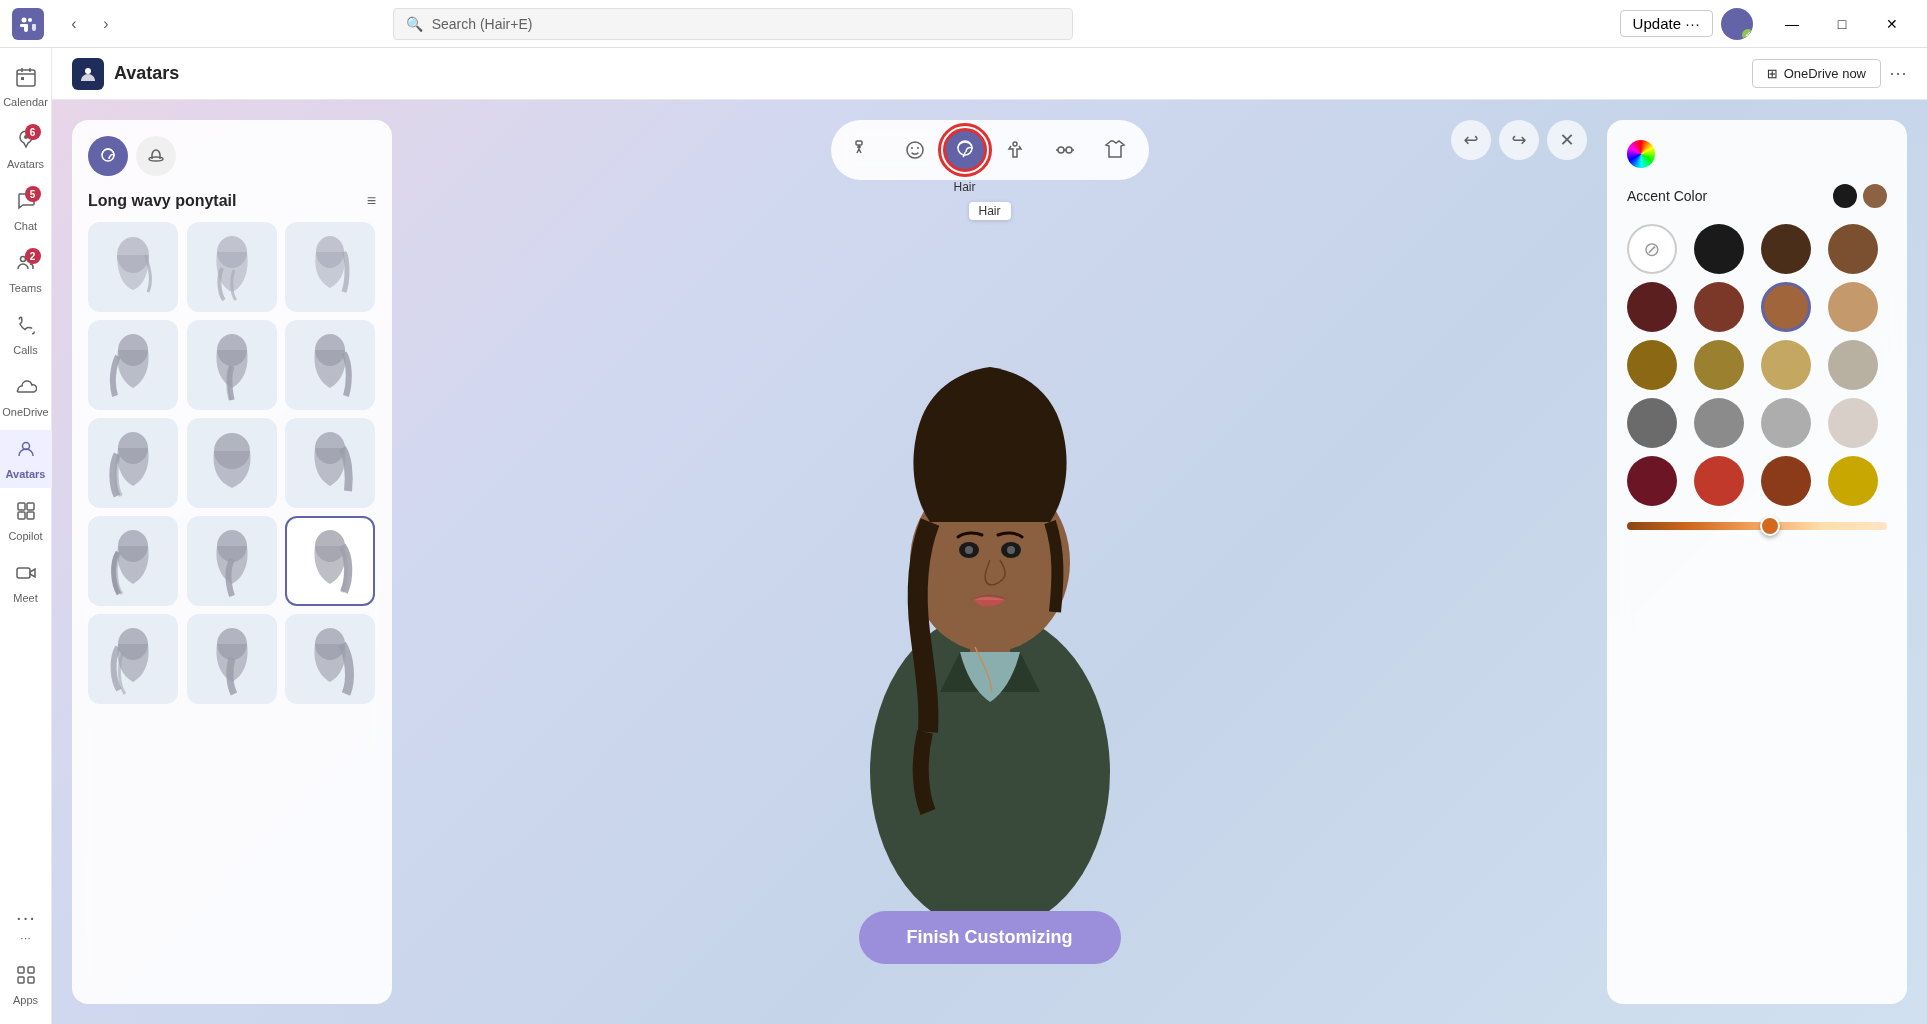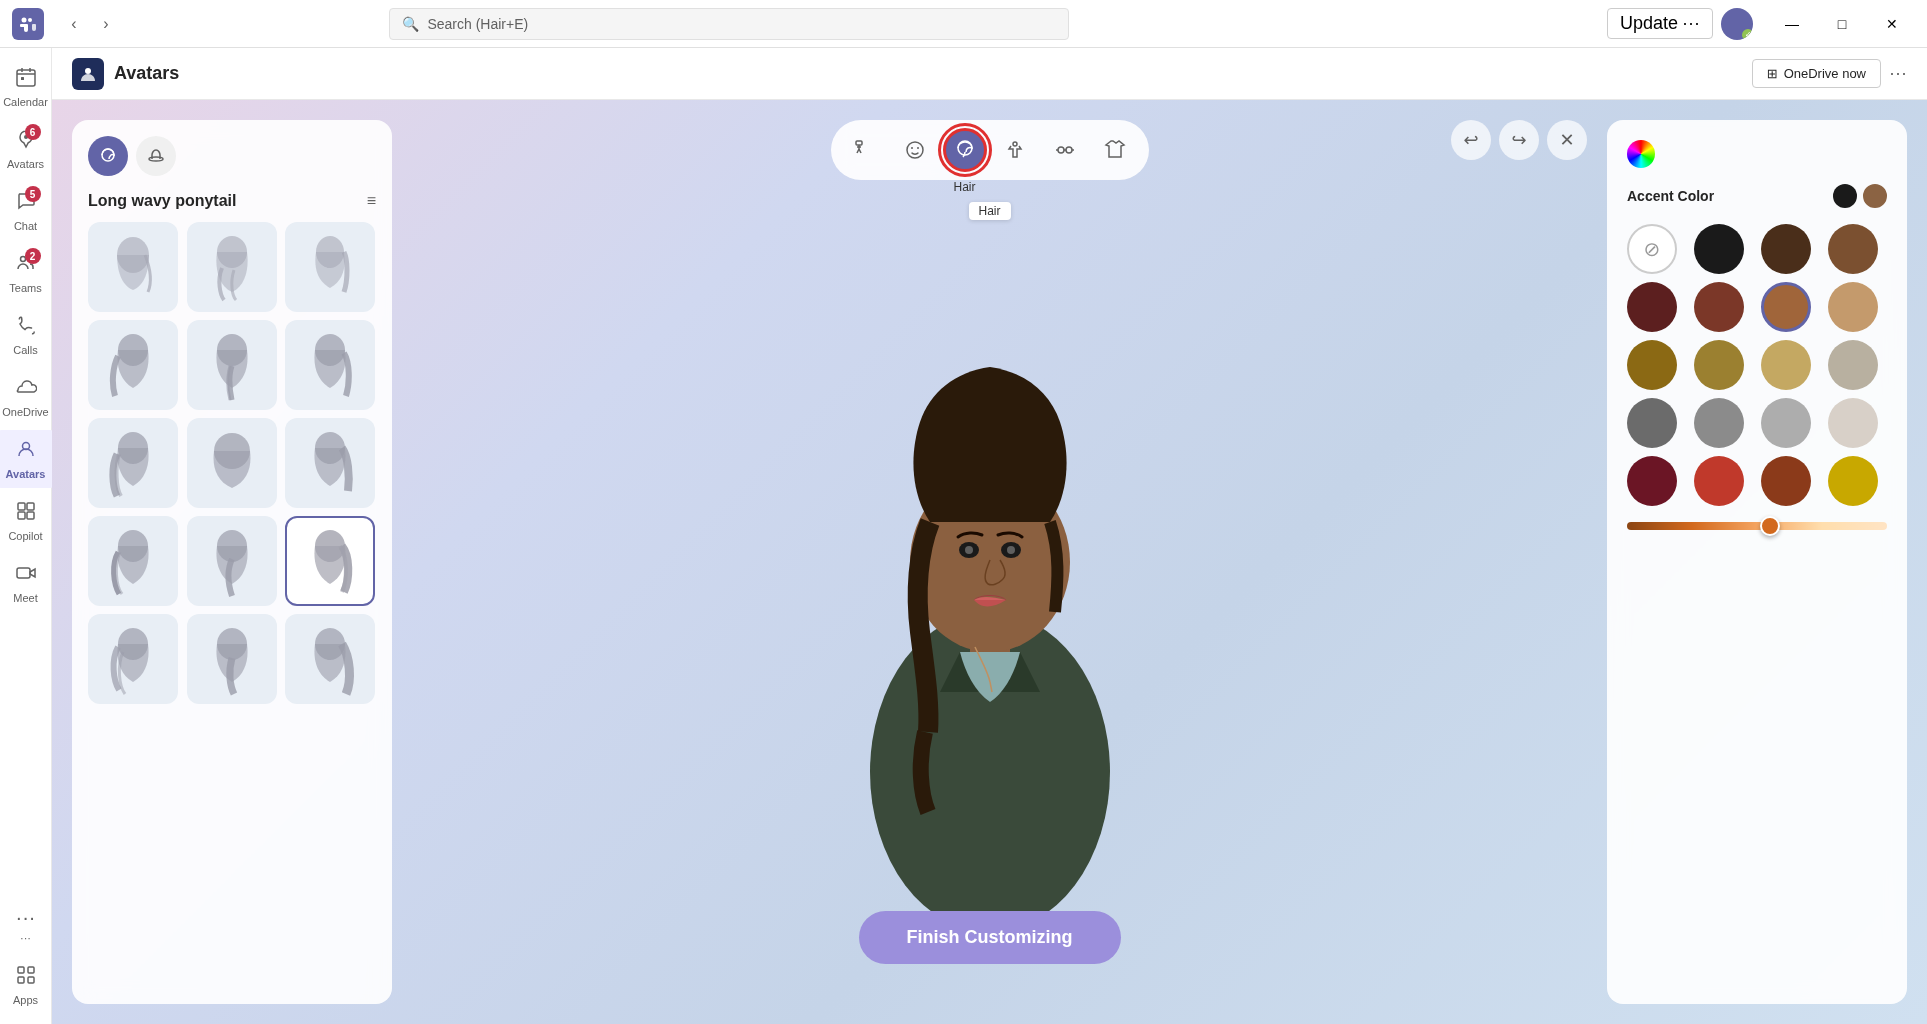"Update" .update-btn { font-size: 18px -> 15px }
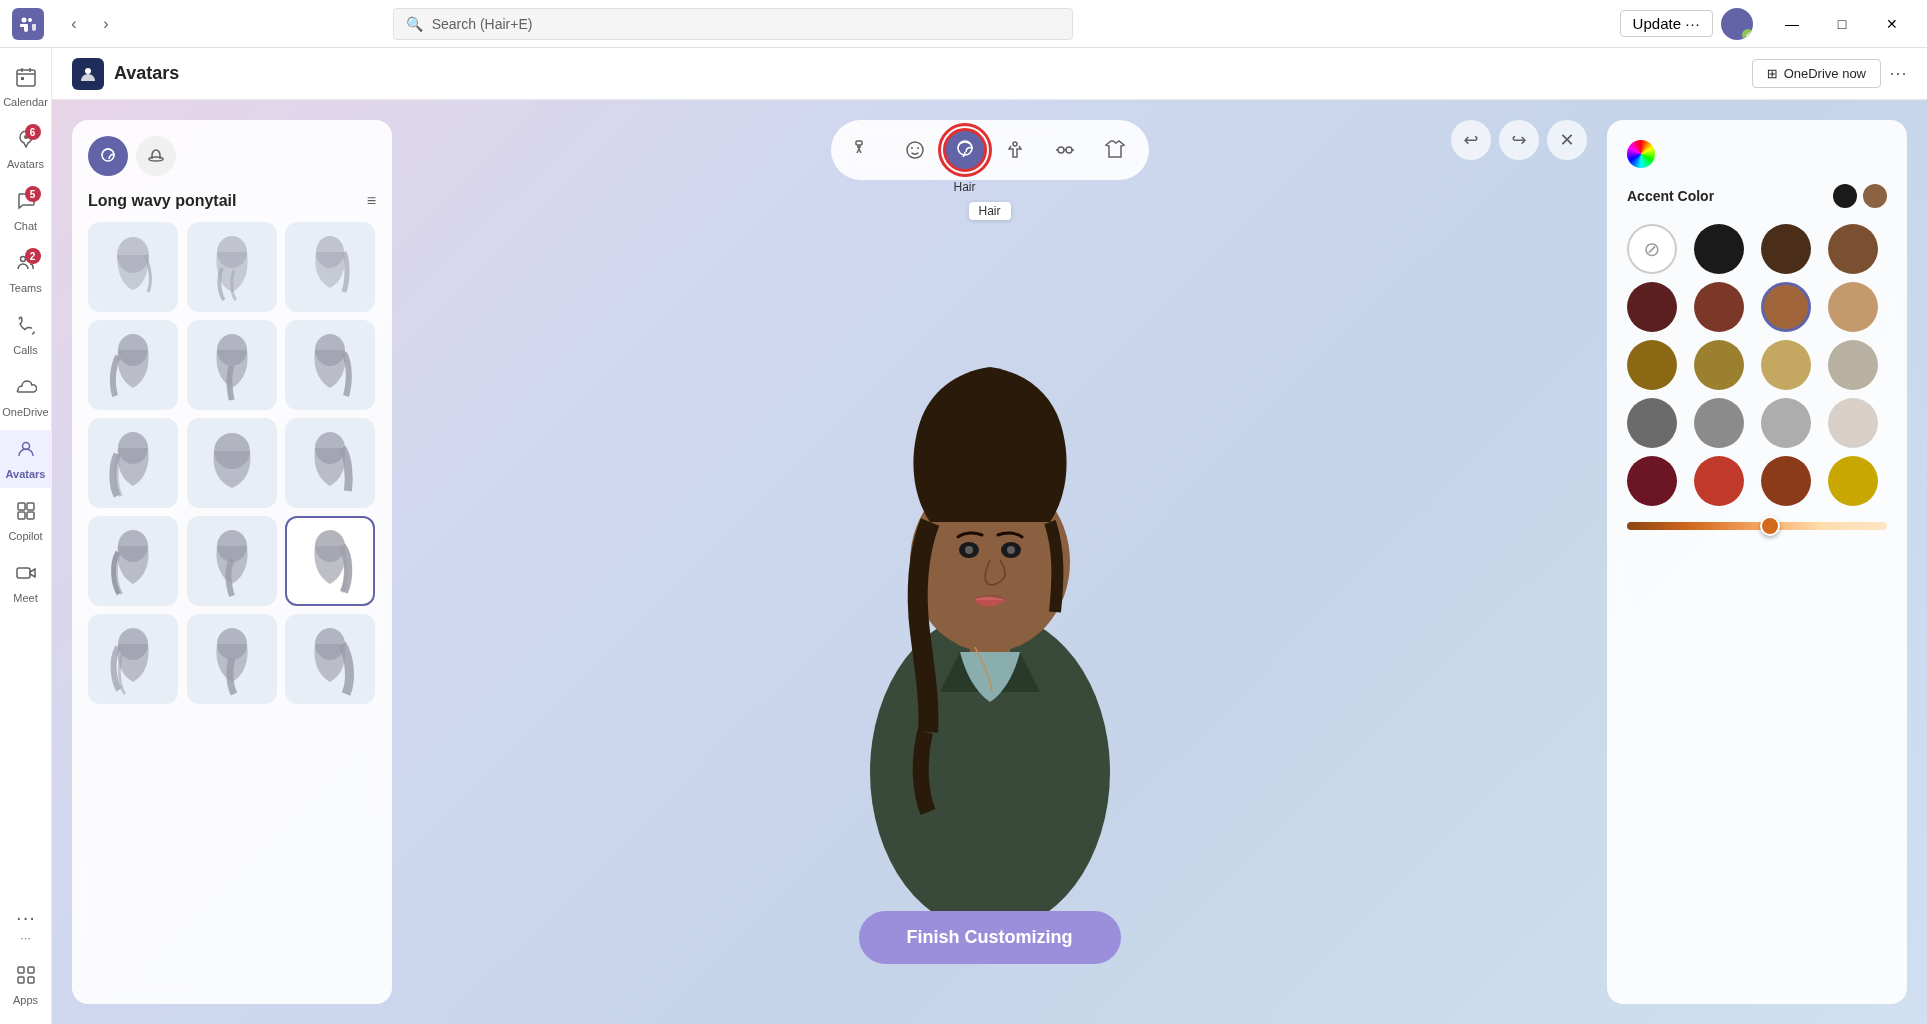"Accent Color" .accent-label { font-weight: 700 -> 400 }
